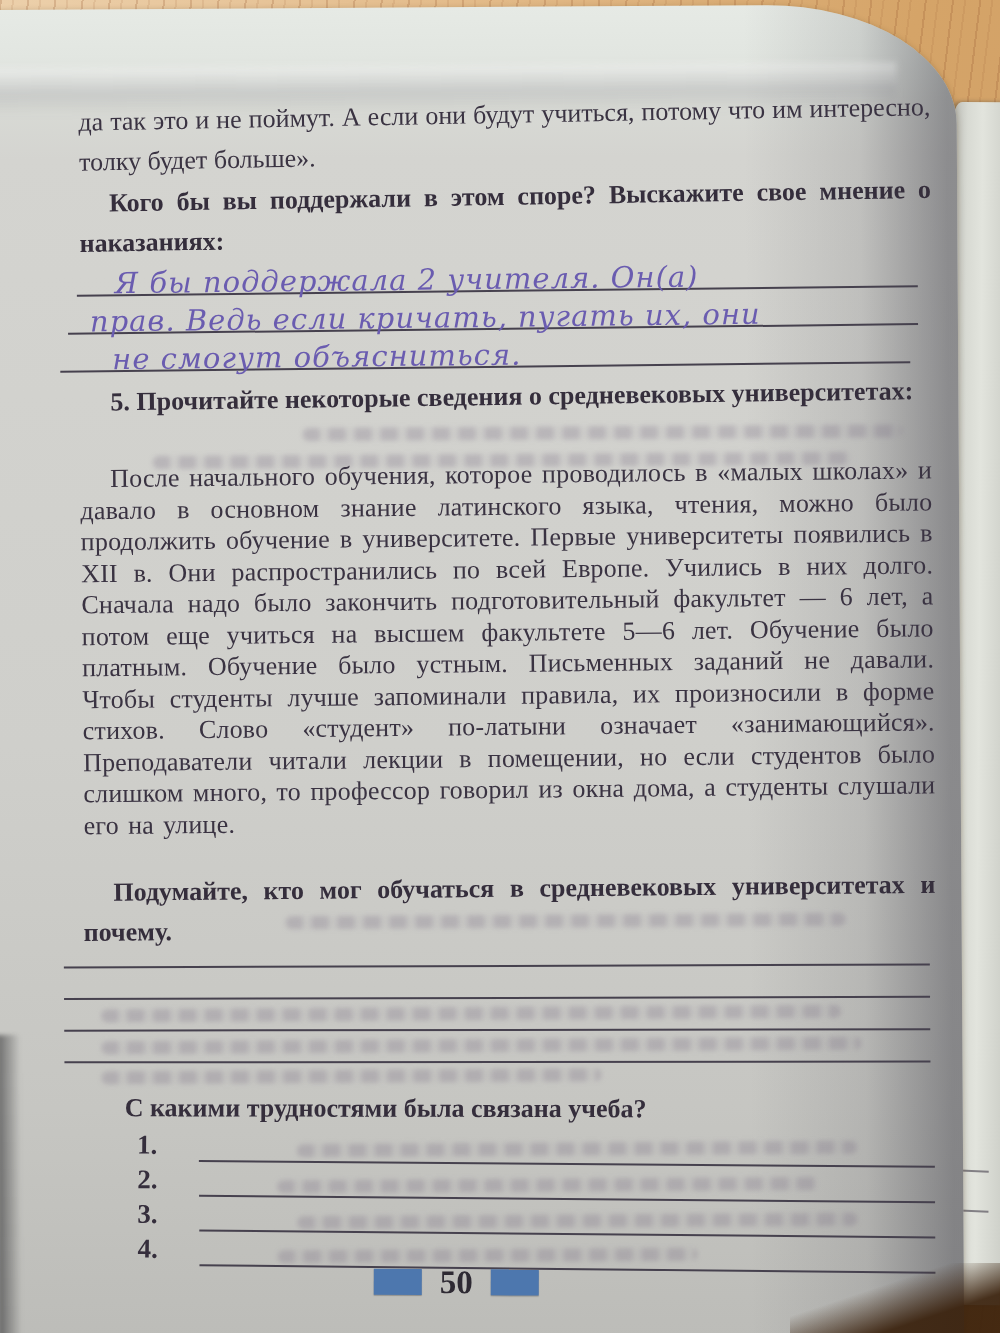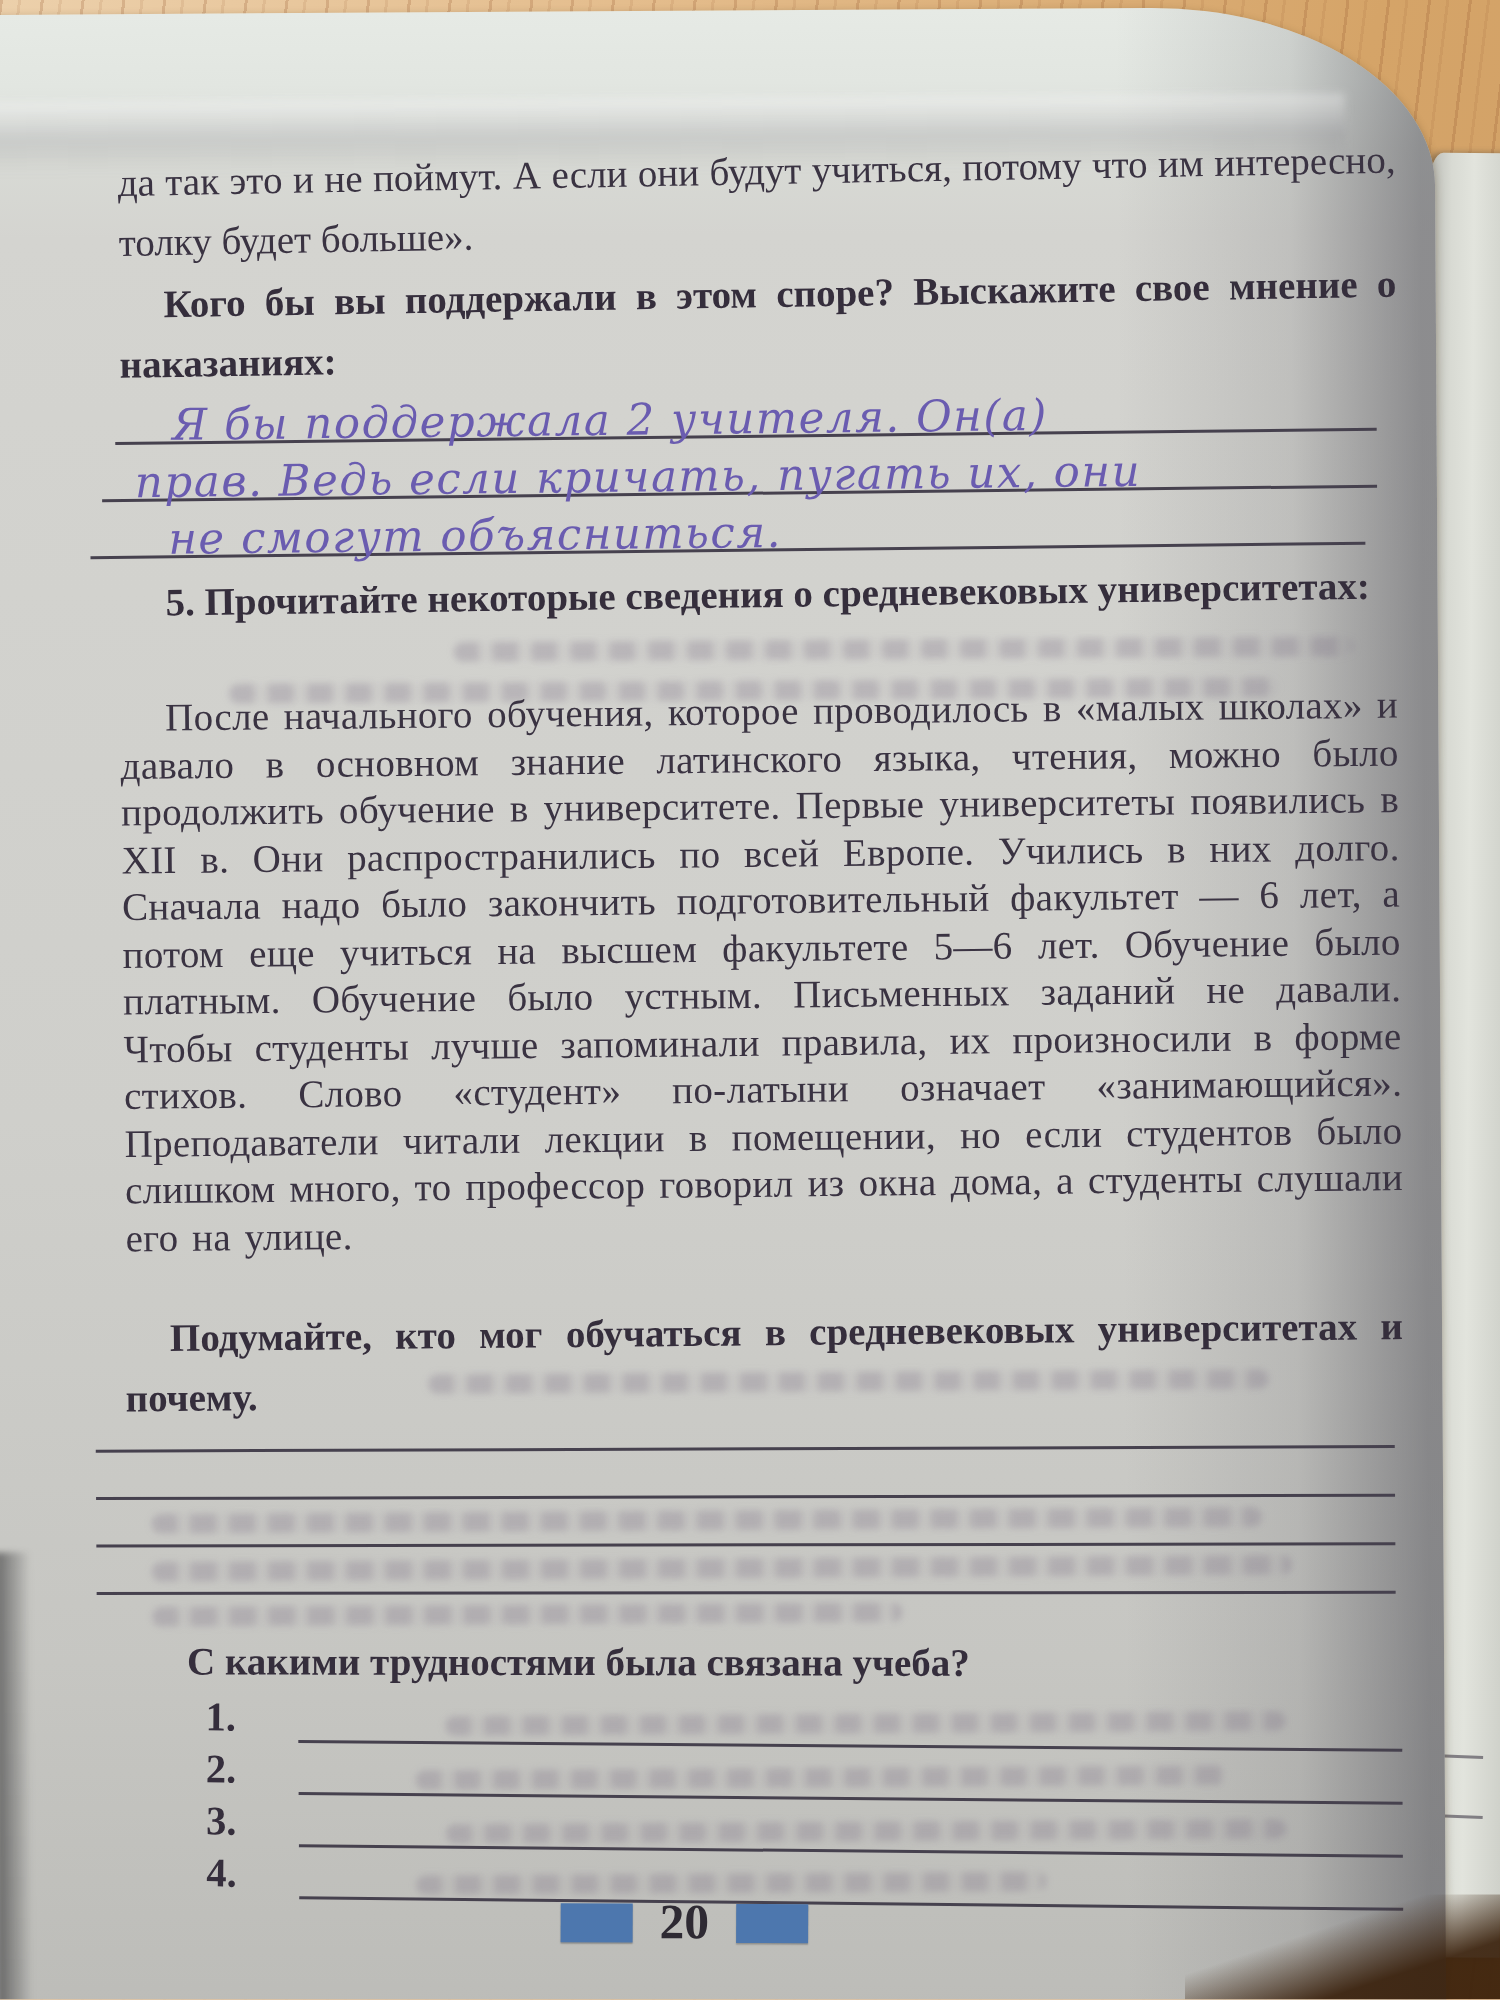"20" span.pageno { text: 20 -> 50 }
